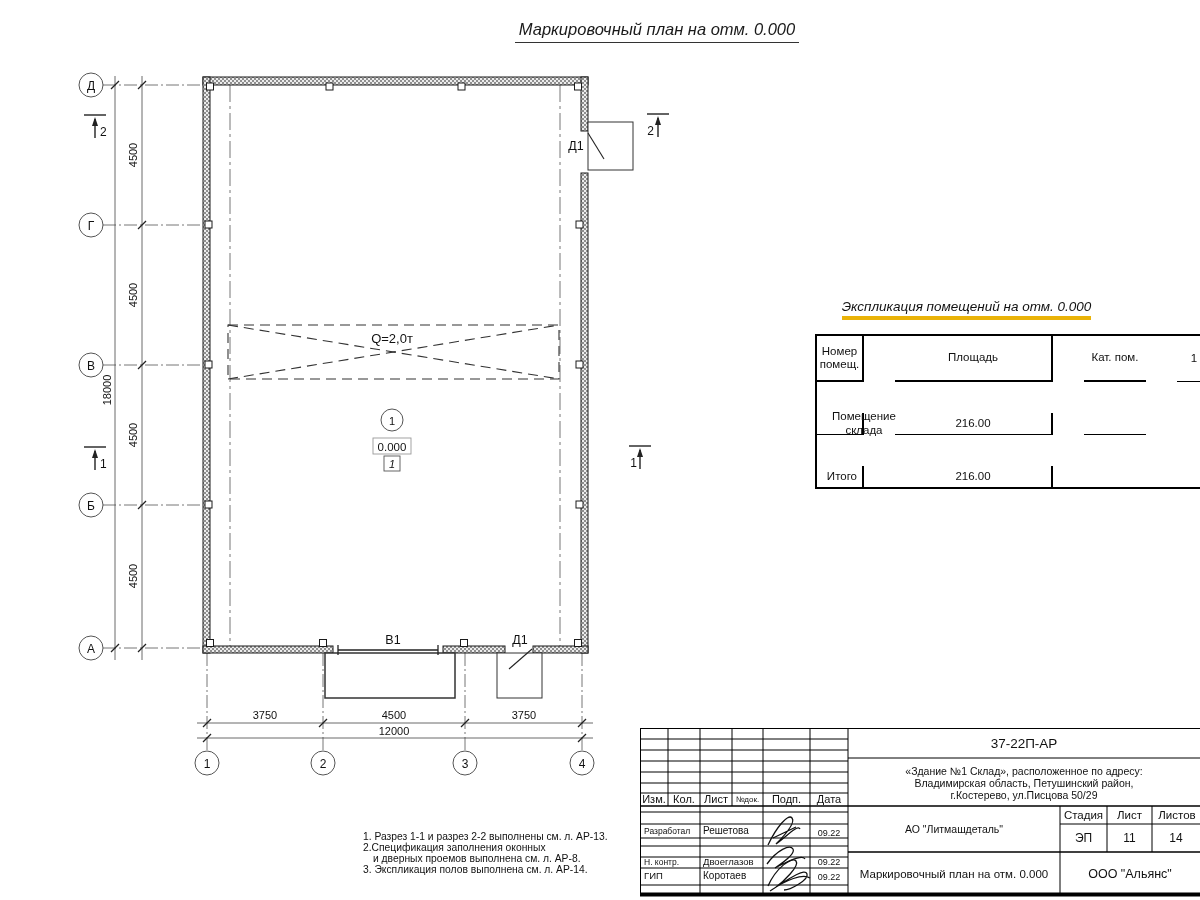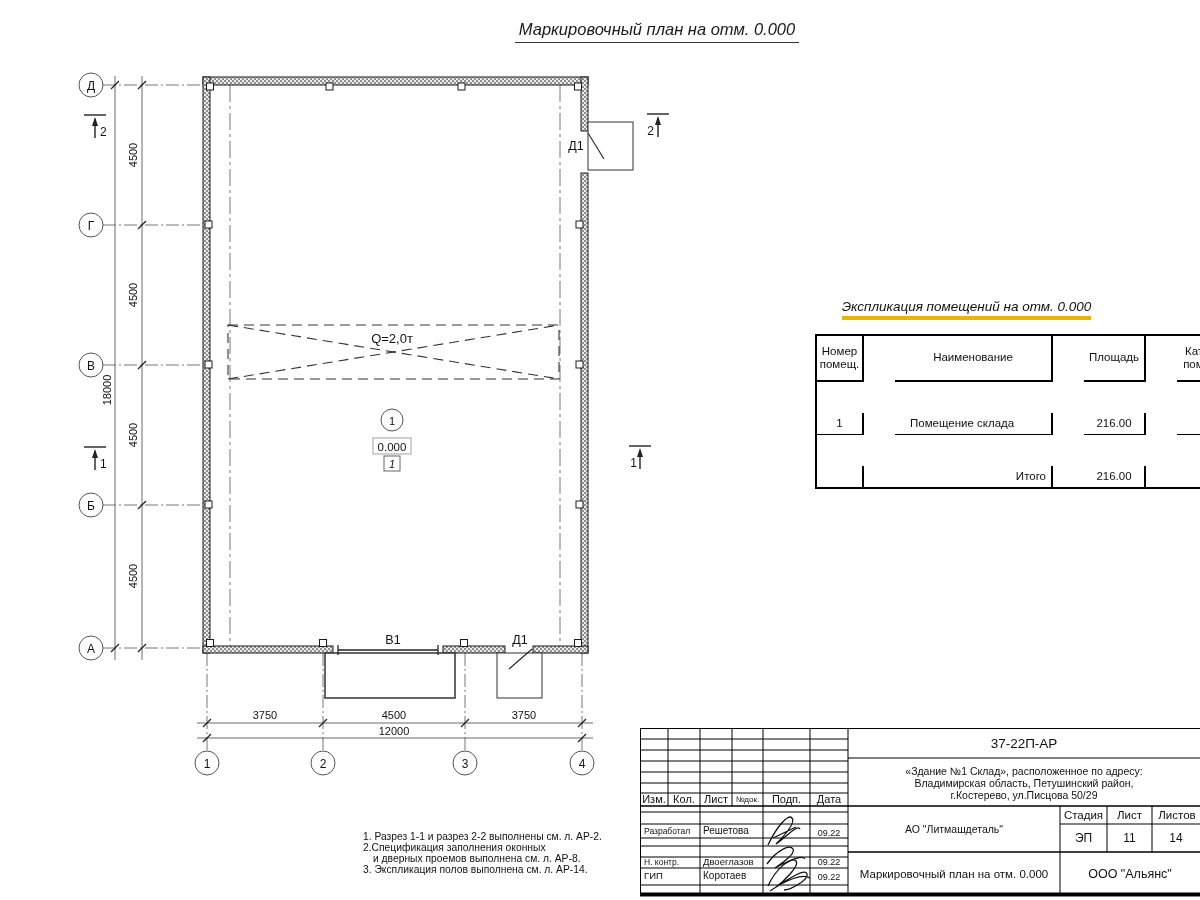"Наименование" div.c { html: <div>Наименование</div> -> none }
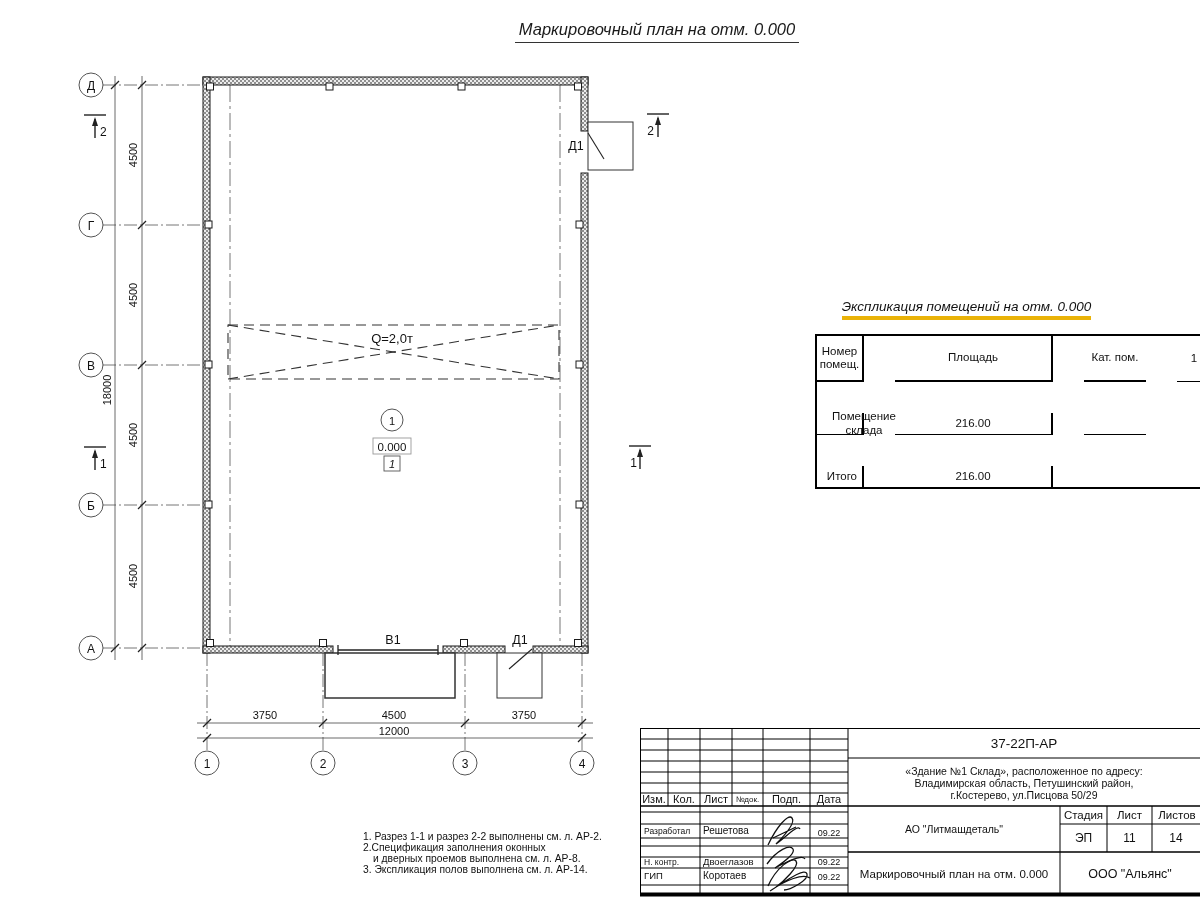"1. Разрез 1-1 и разрез" div { text: АР-2 -> АР-13 }
